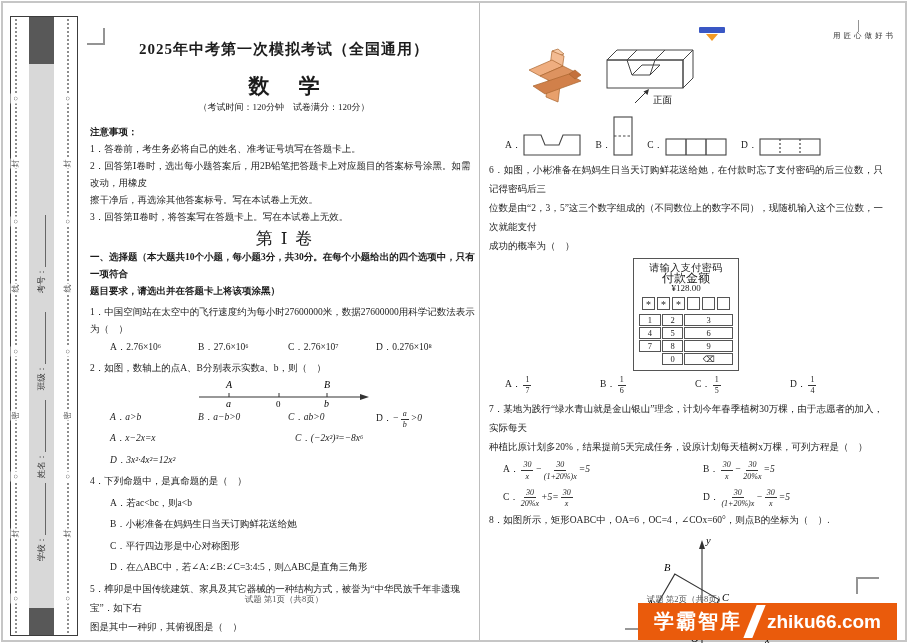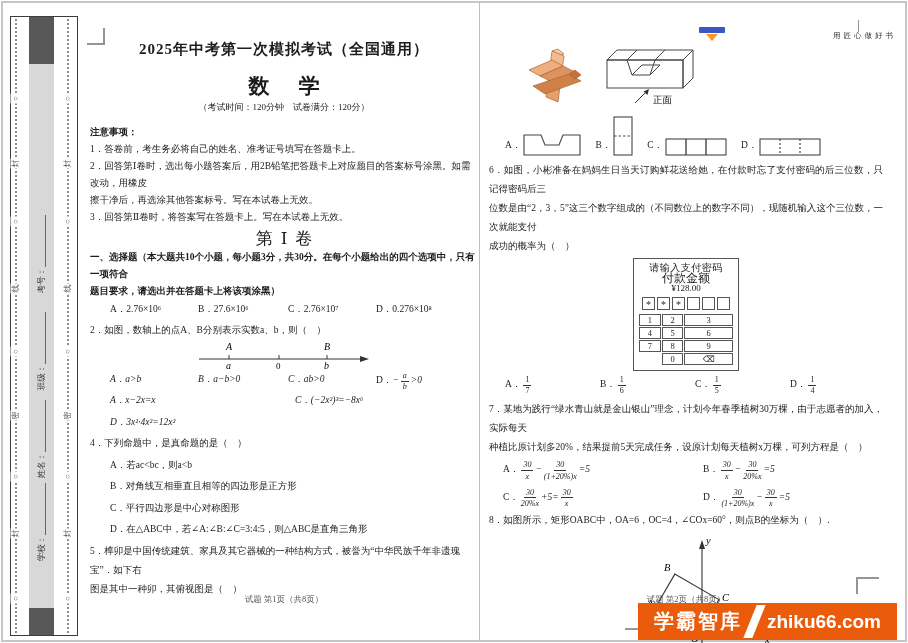"1．中国空间站在太空中的飞行速度约为每小时27600000米，数据2760000" div.stem { html: none -> <div>1．中国空间站在太空中的飞行速度约为每小时27600000米，数据27600000用科学记数法表示为（ ）</div> }
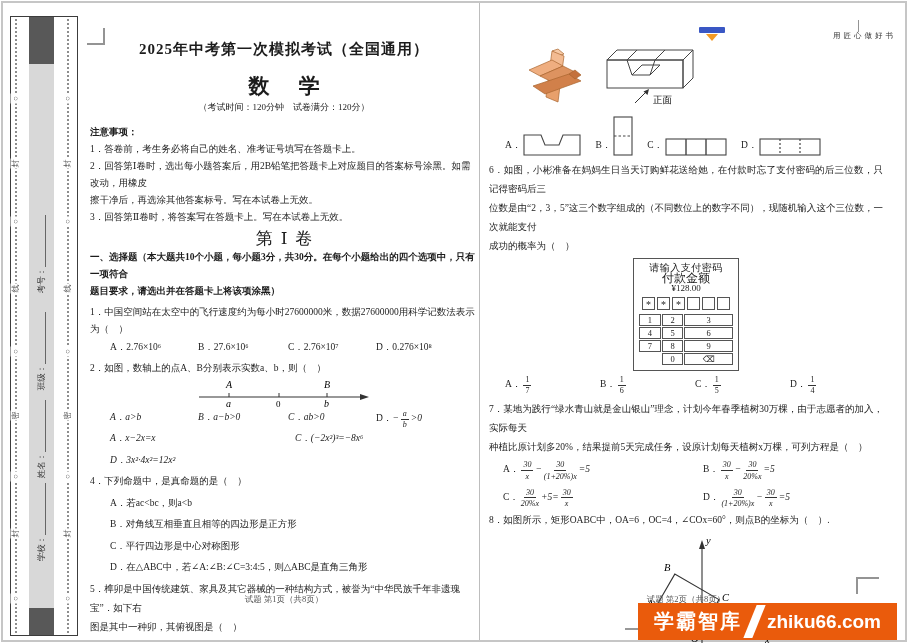"B．对角线互相垂直且相等的四边形是正方形" div { text: 对角线互相垂直且相等的四边形是正方形 -> 小彬准备在妈妈生日当天订购鲜花送给她 }
